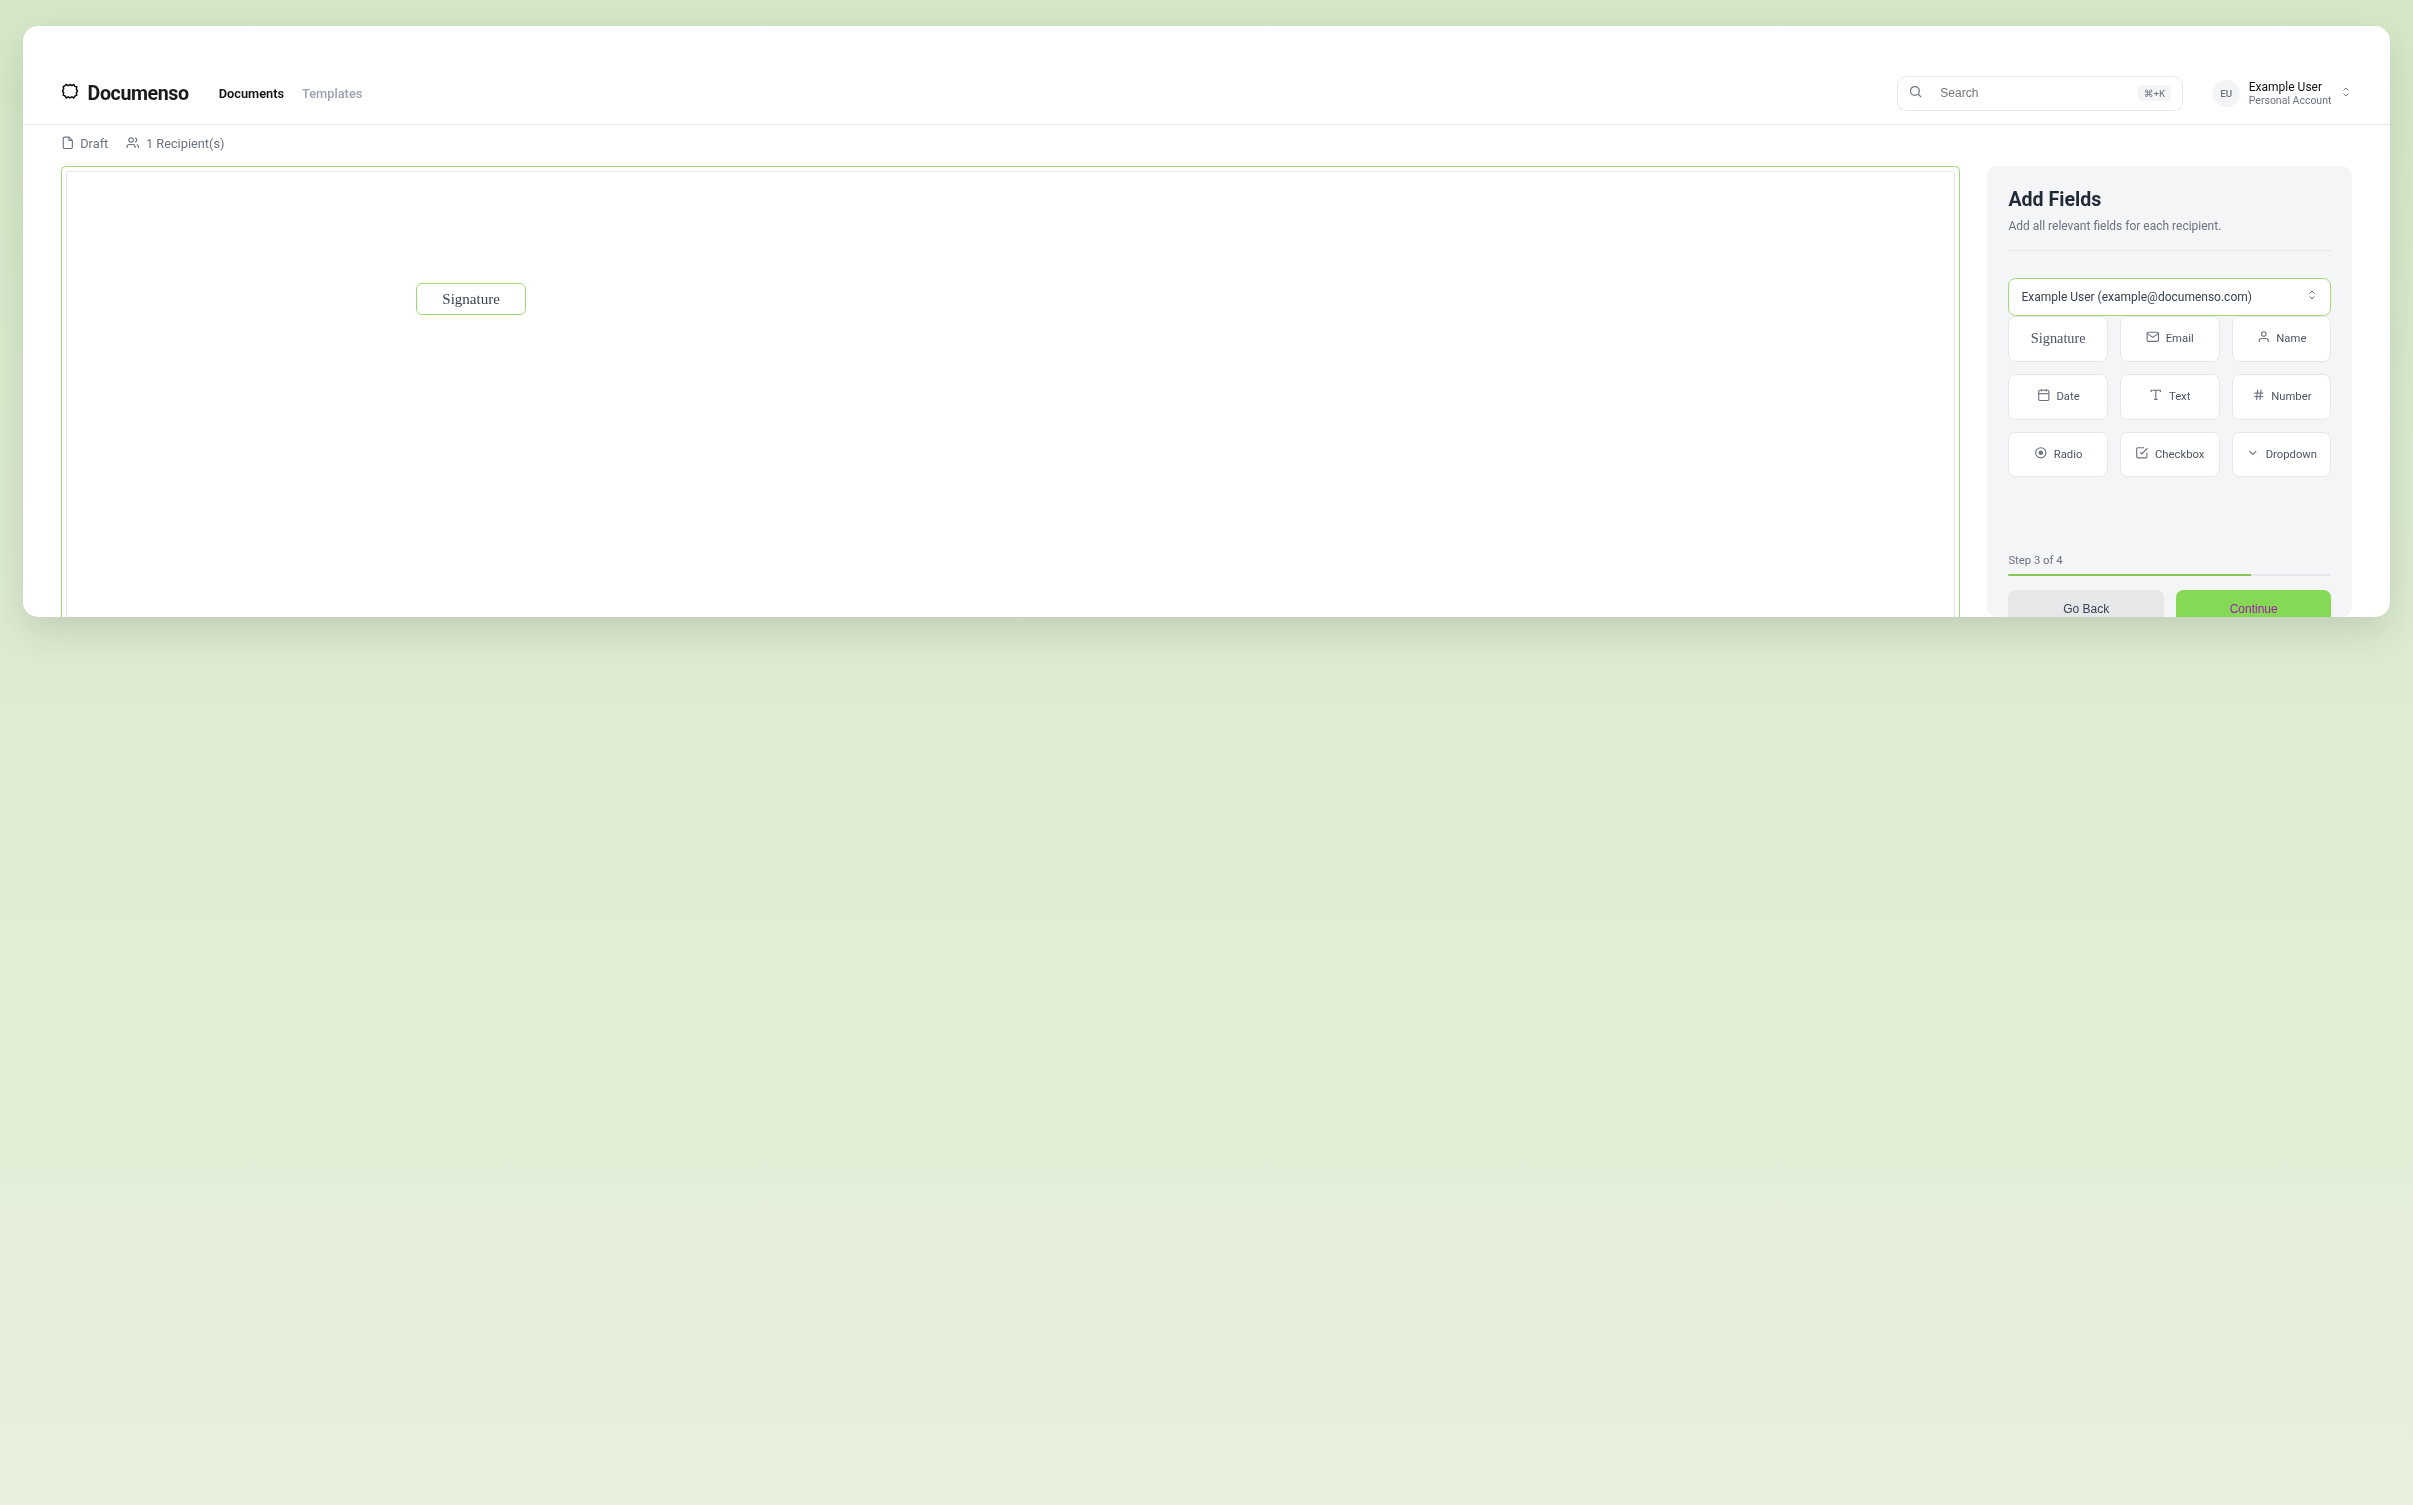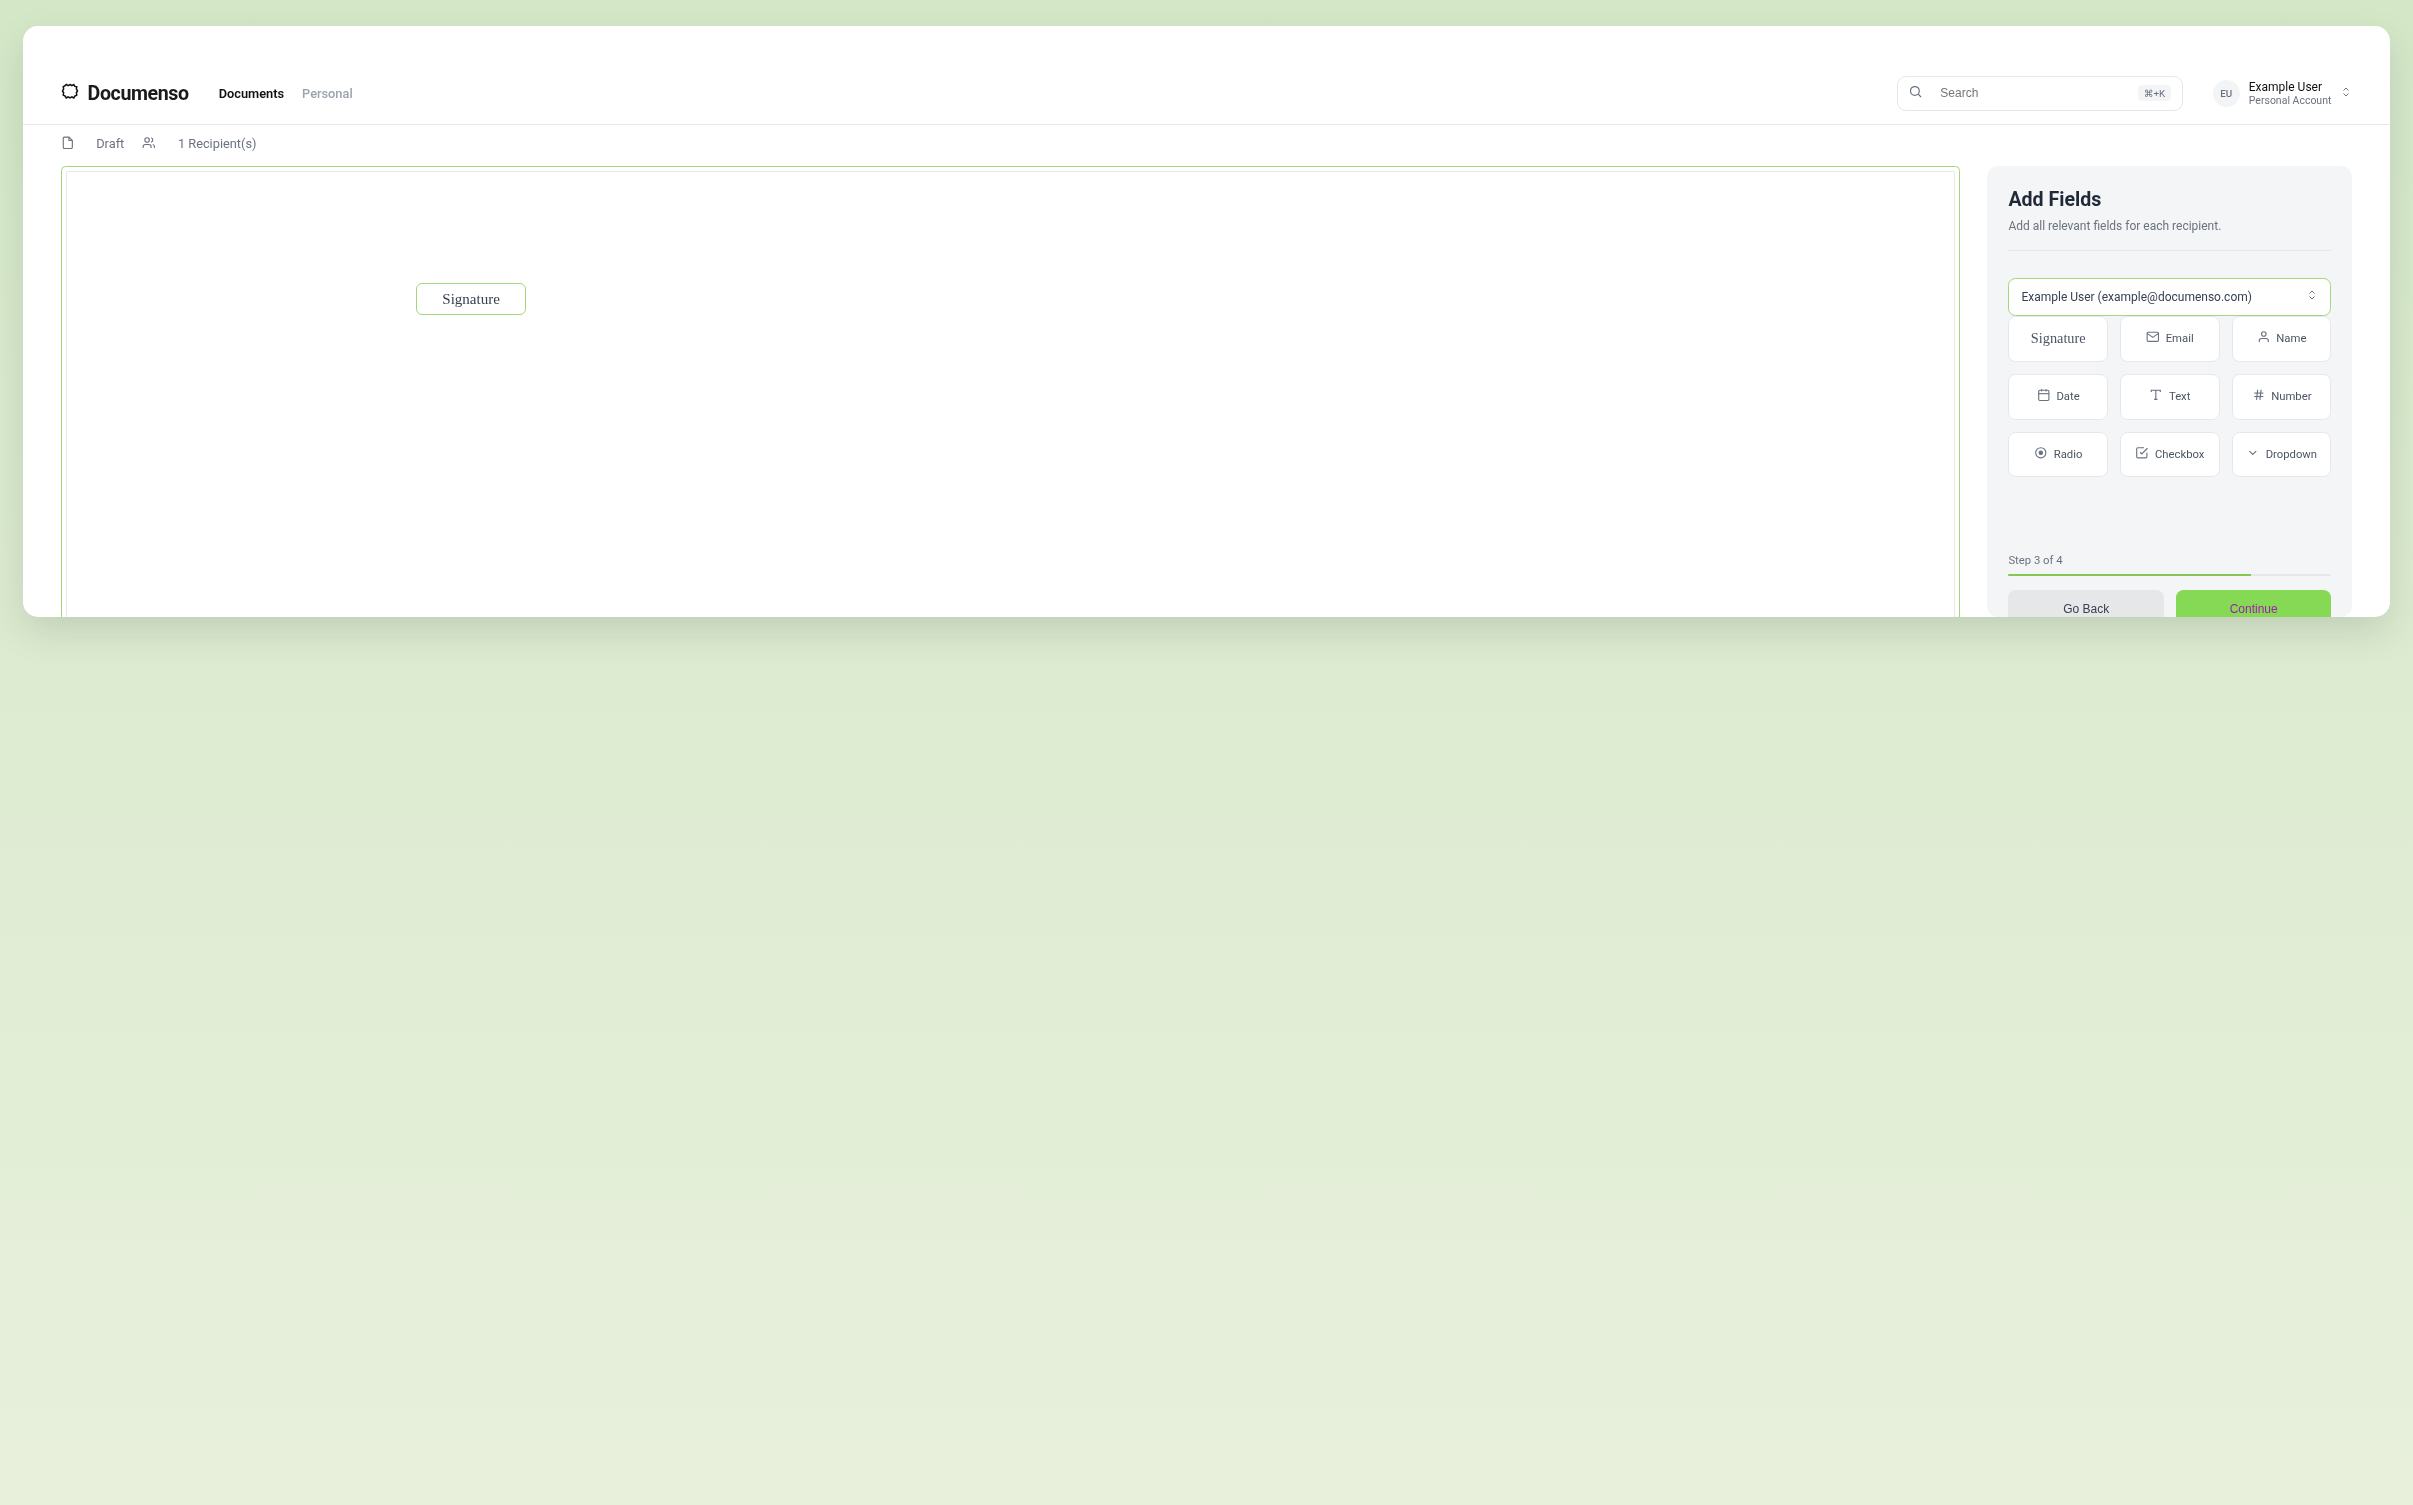"Personal" span.nav-link { text: Personal -> Templates }
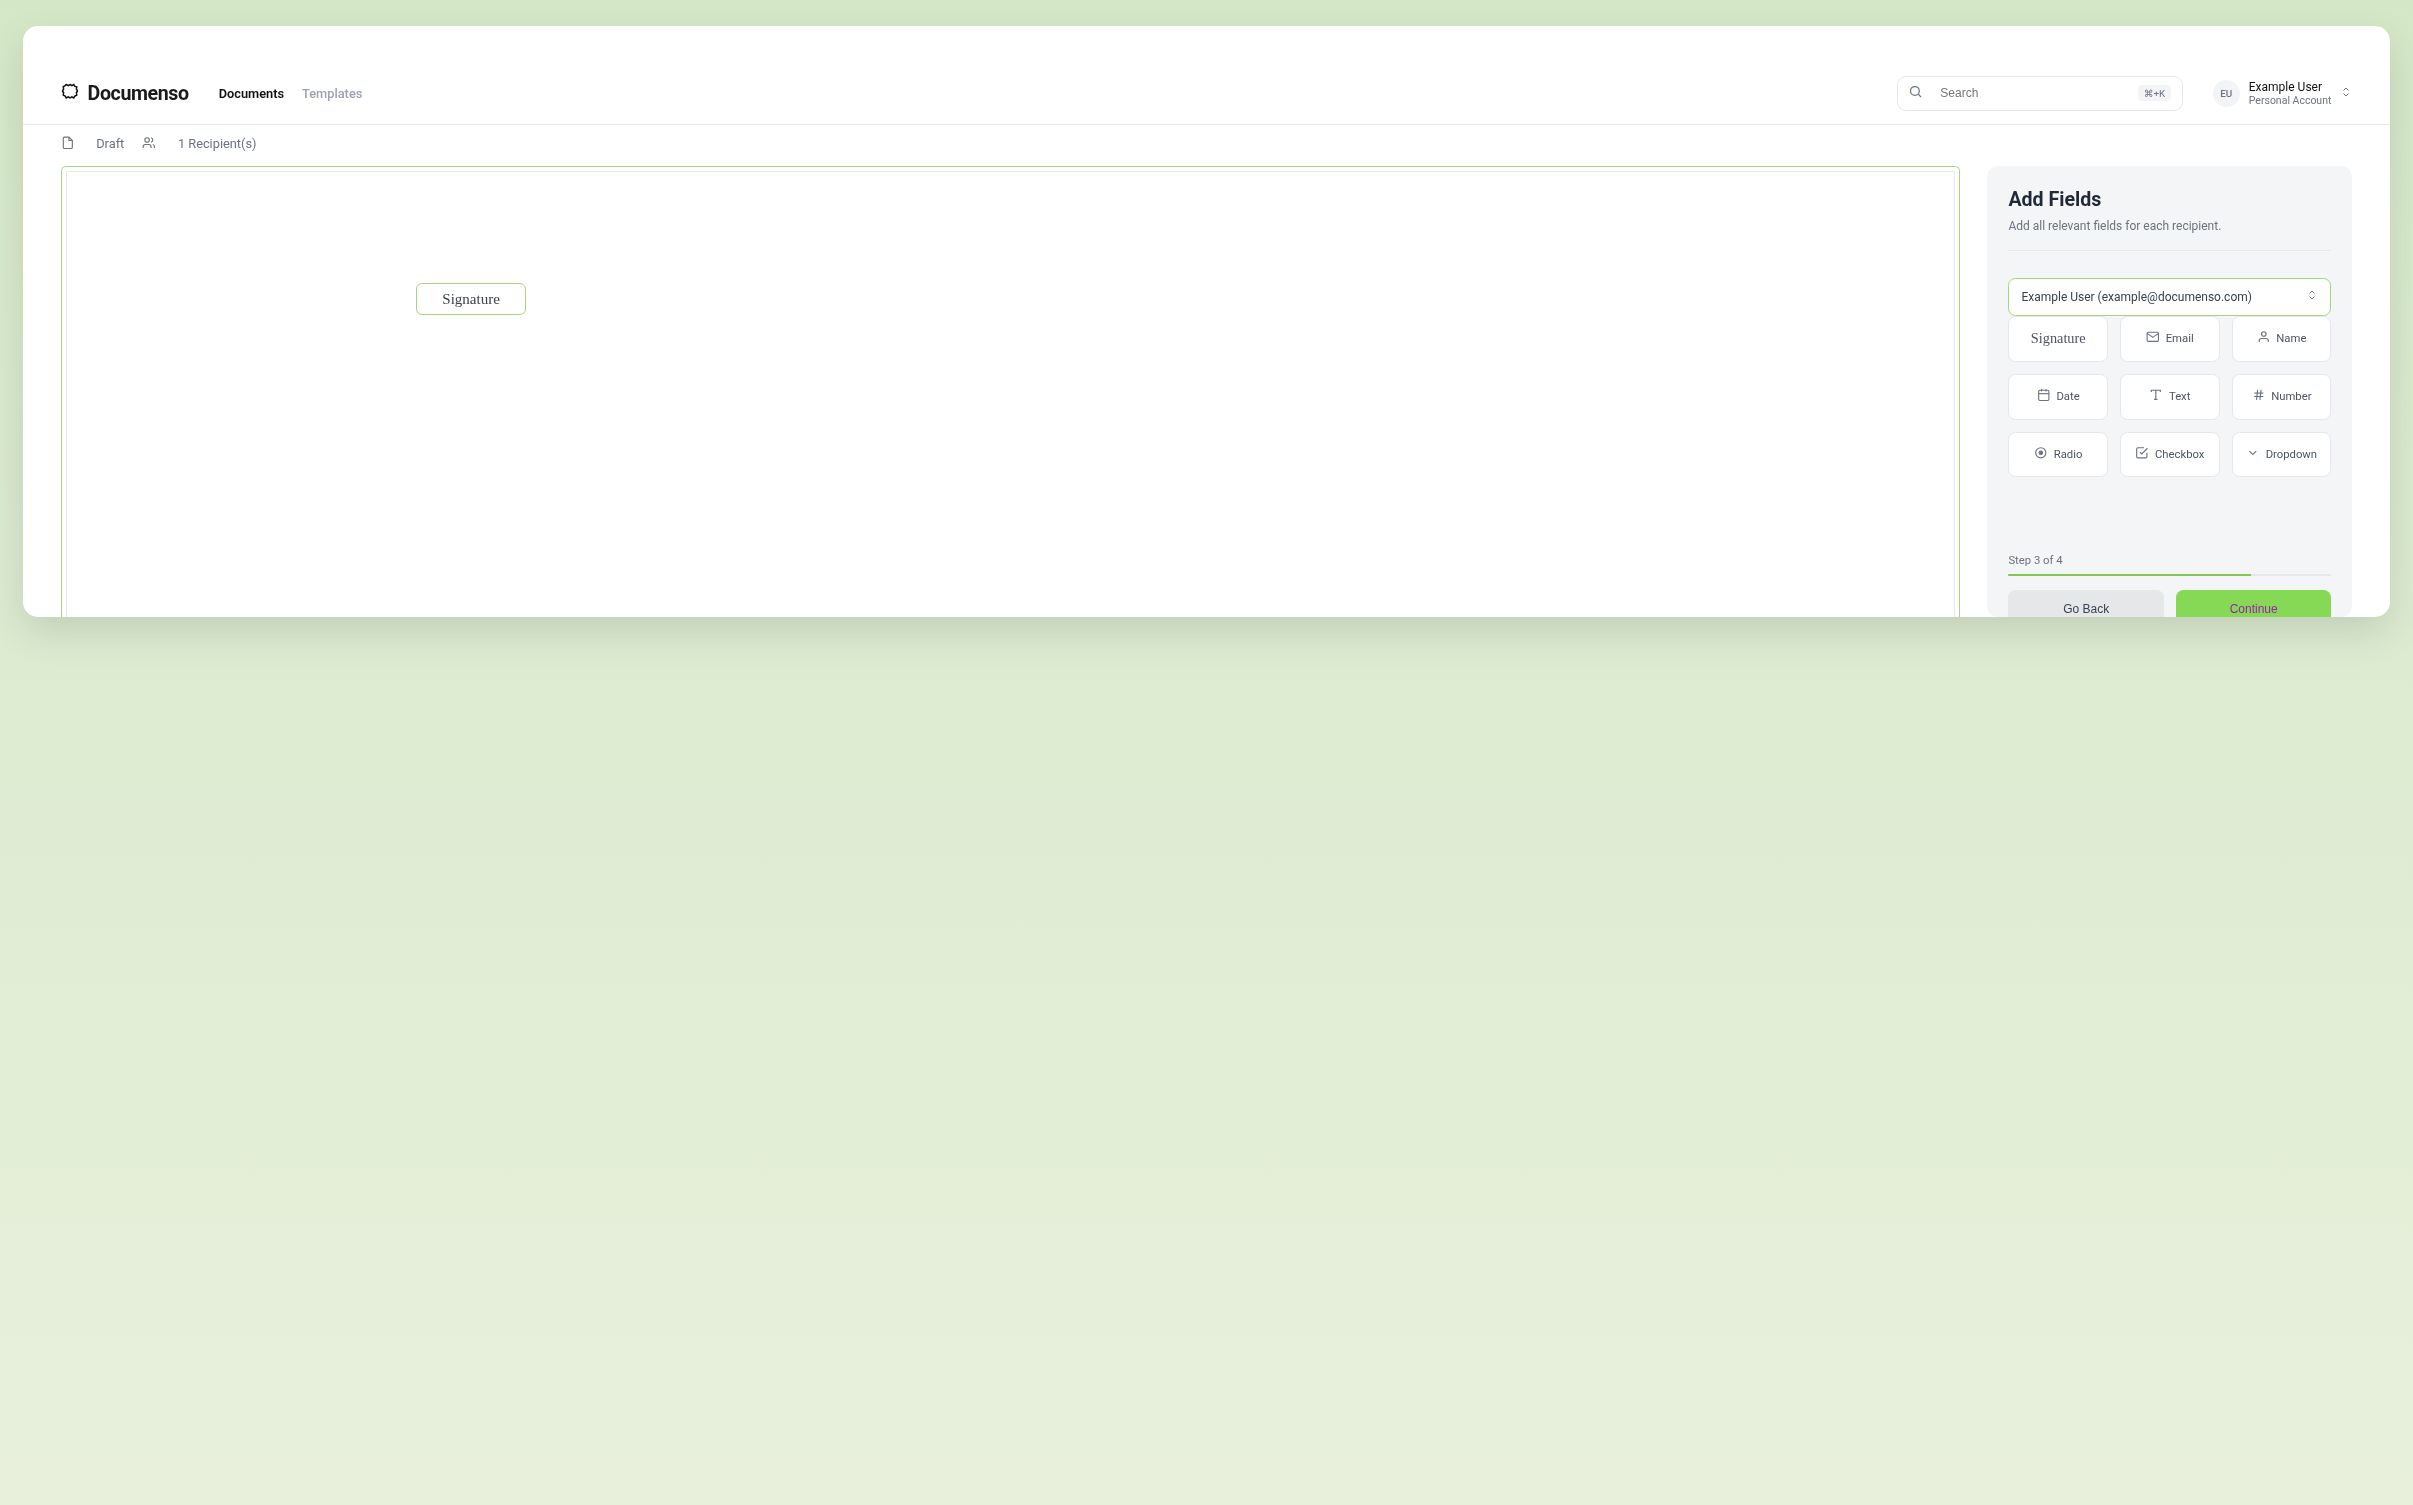"Draft" .meta-item { gap: 22px -> 6px }
